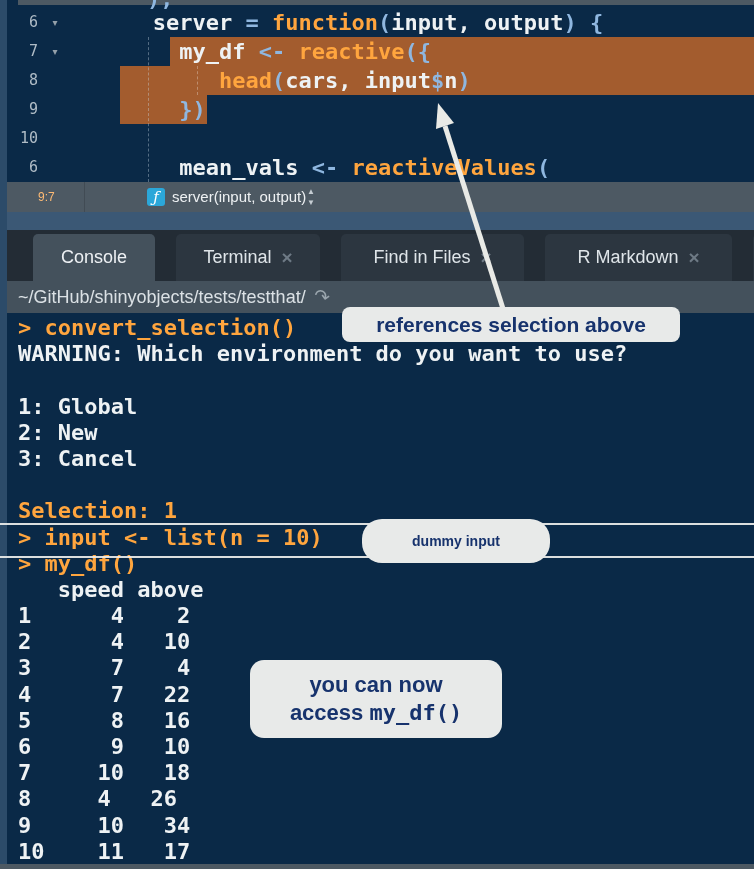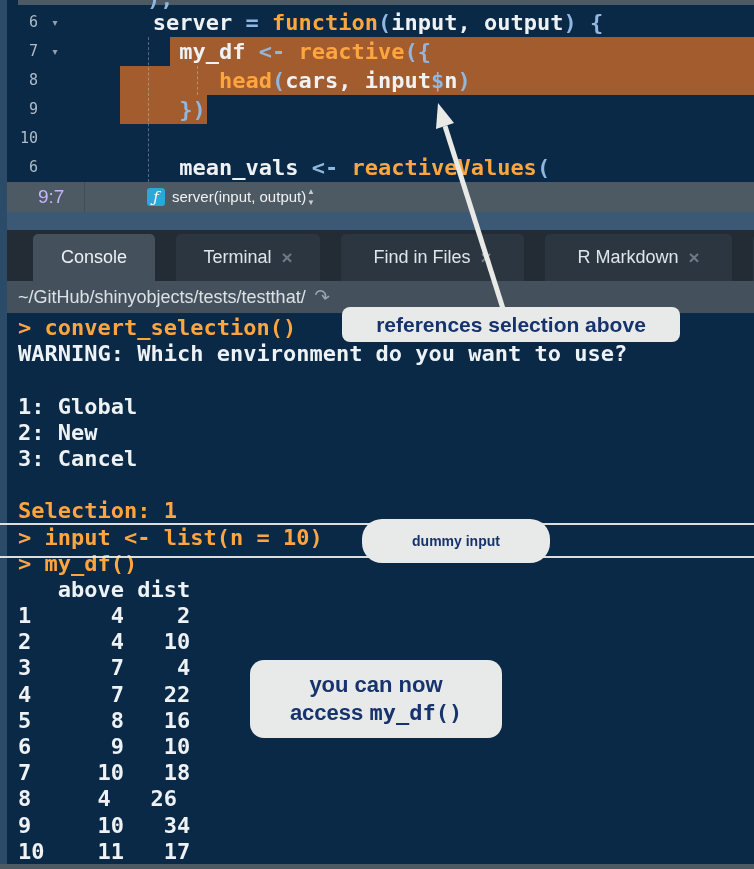"9:7" #status-pos { color: #c4b5fd -> #fdba74; font-size: 19px -> 12px }
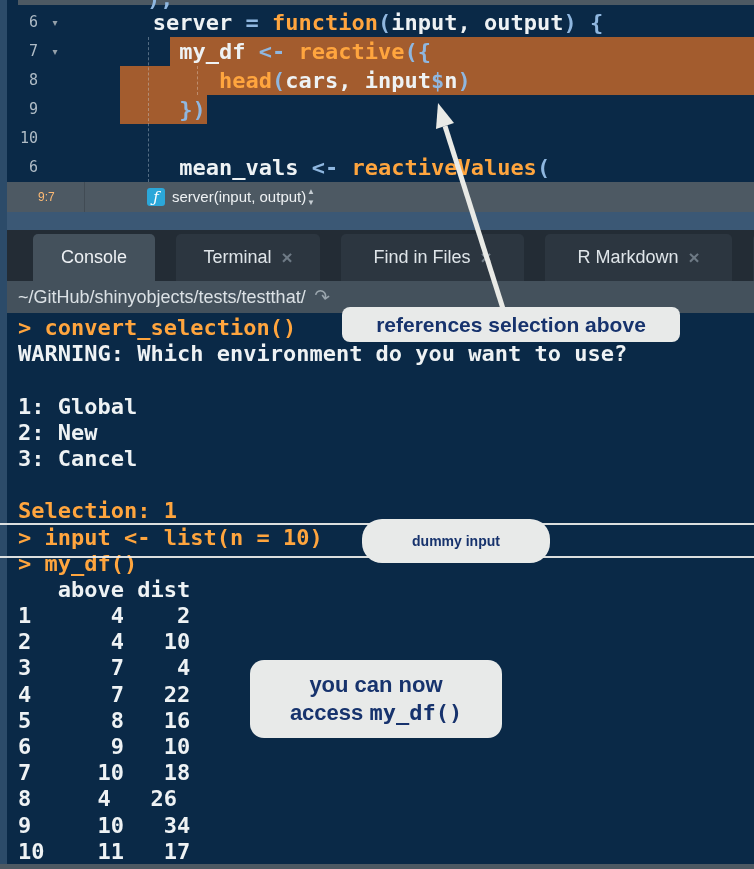"above dist" div.cline { text: above dist -> speed above }
